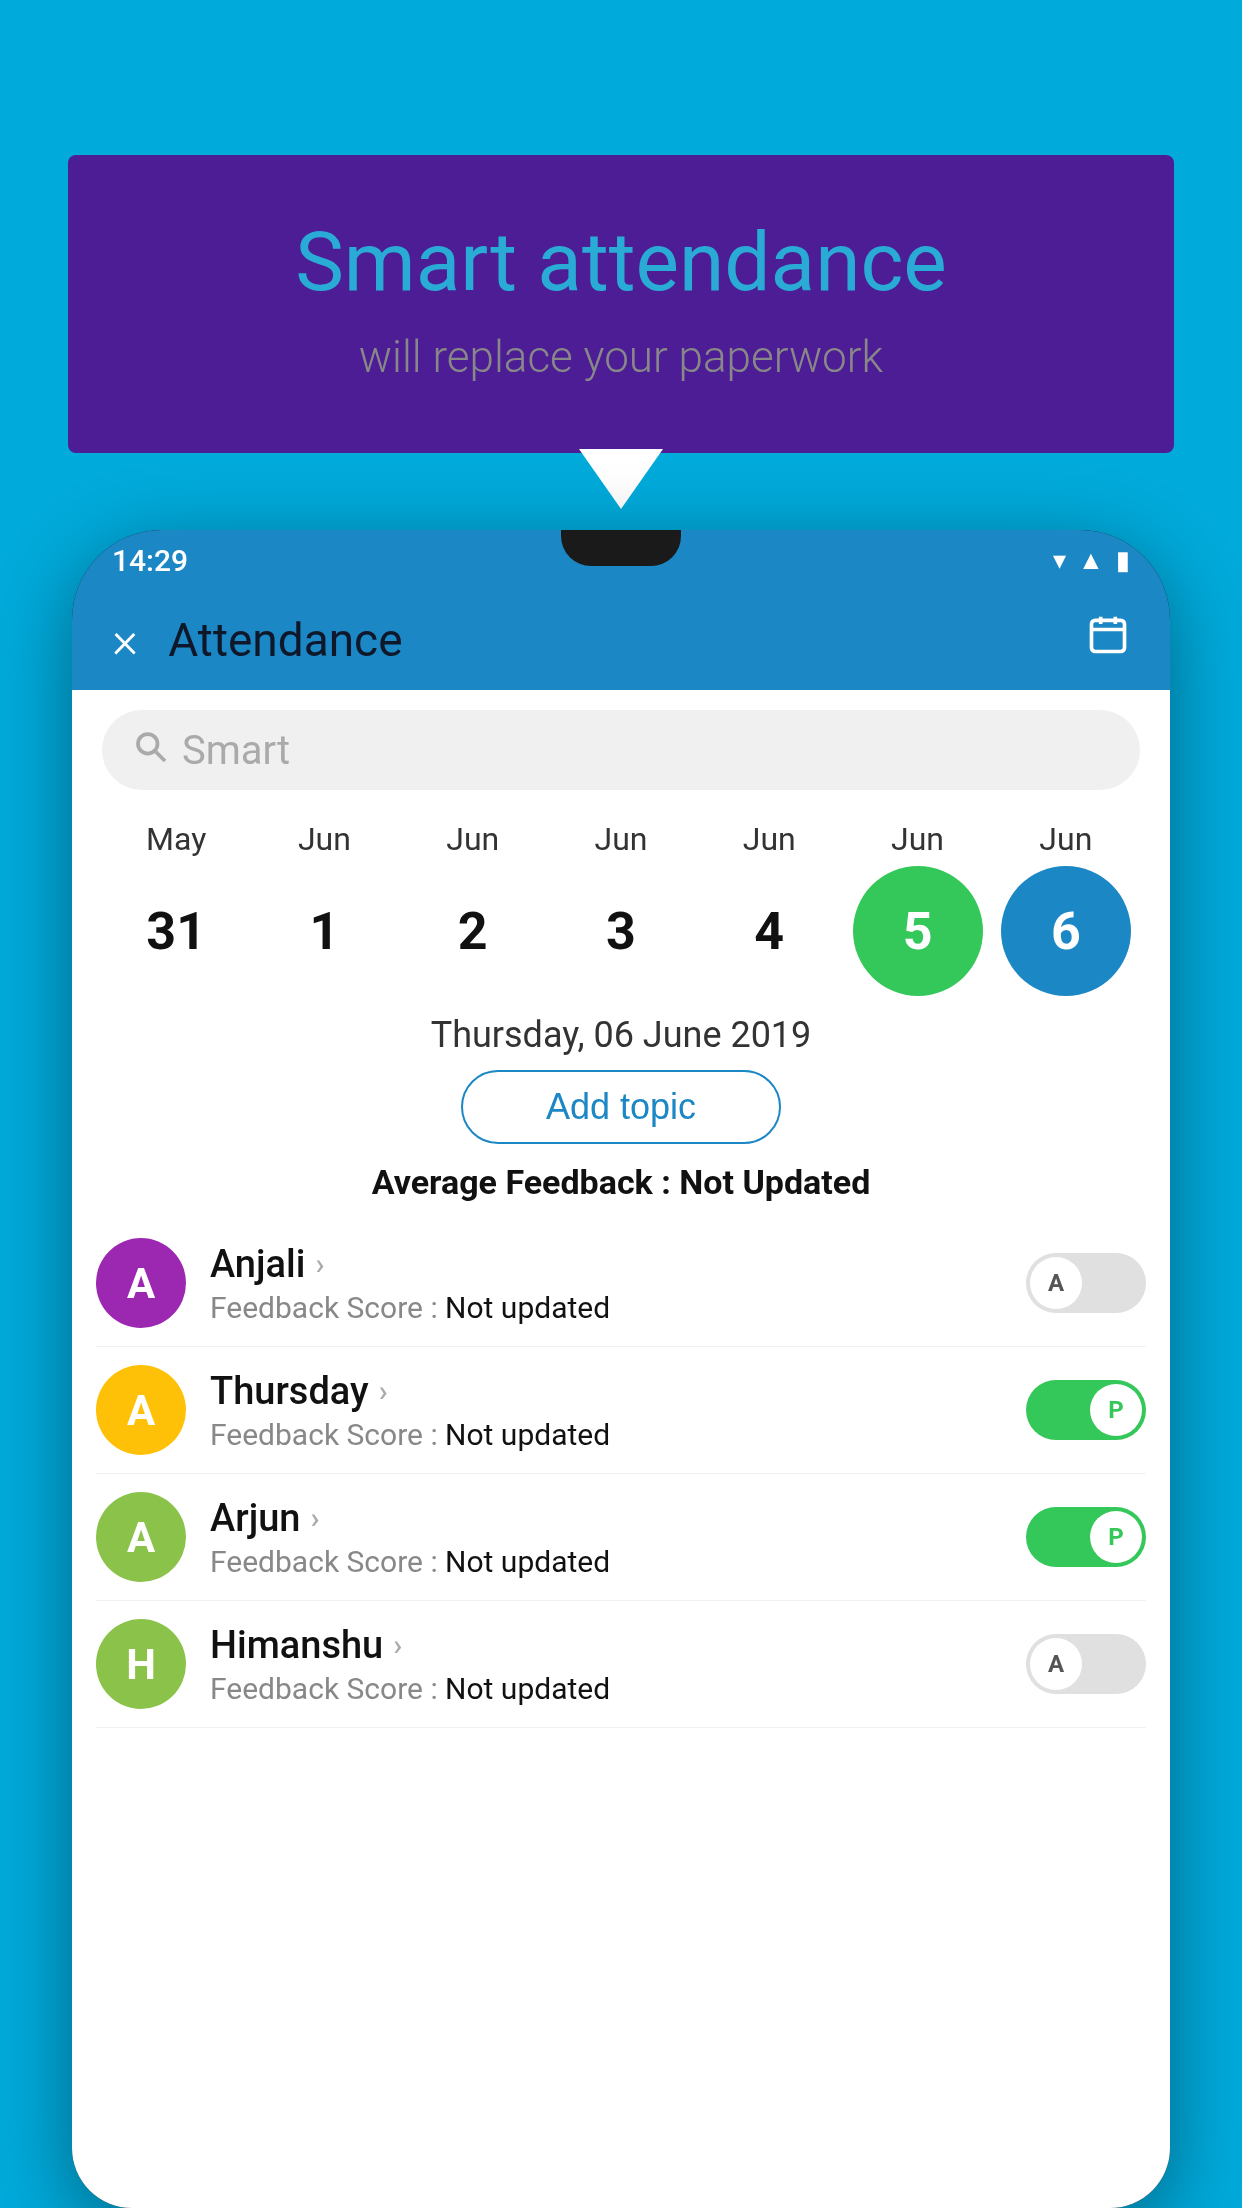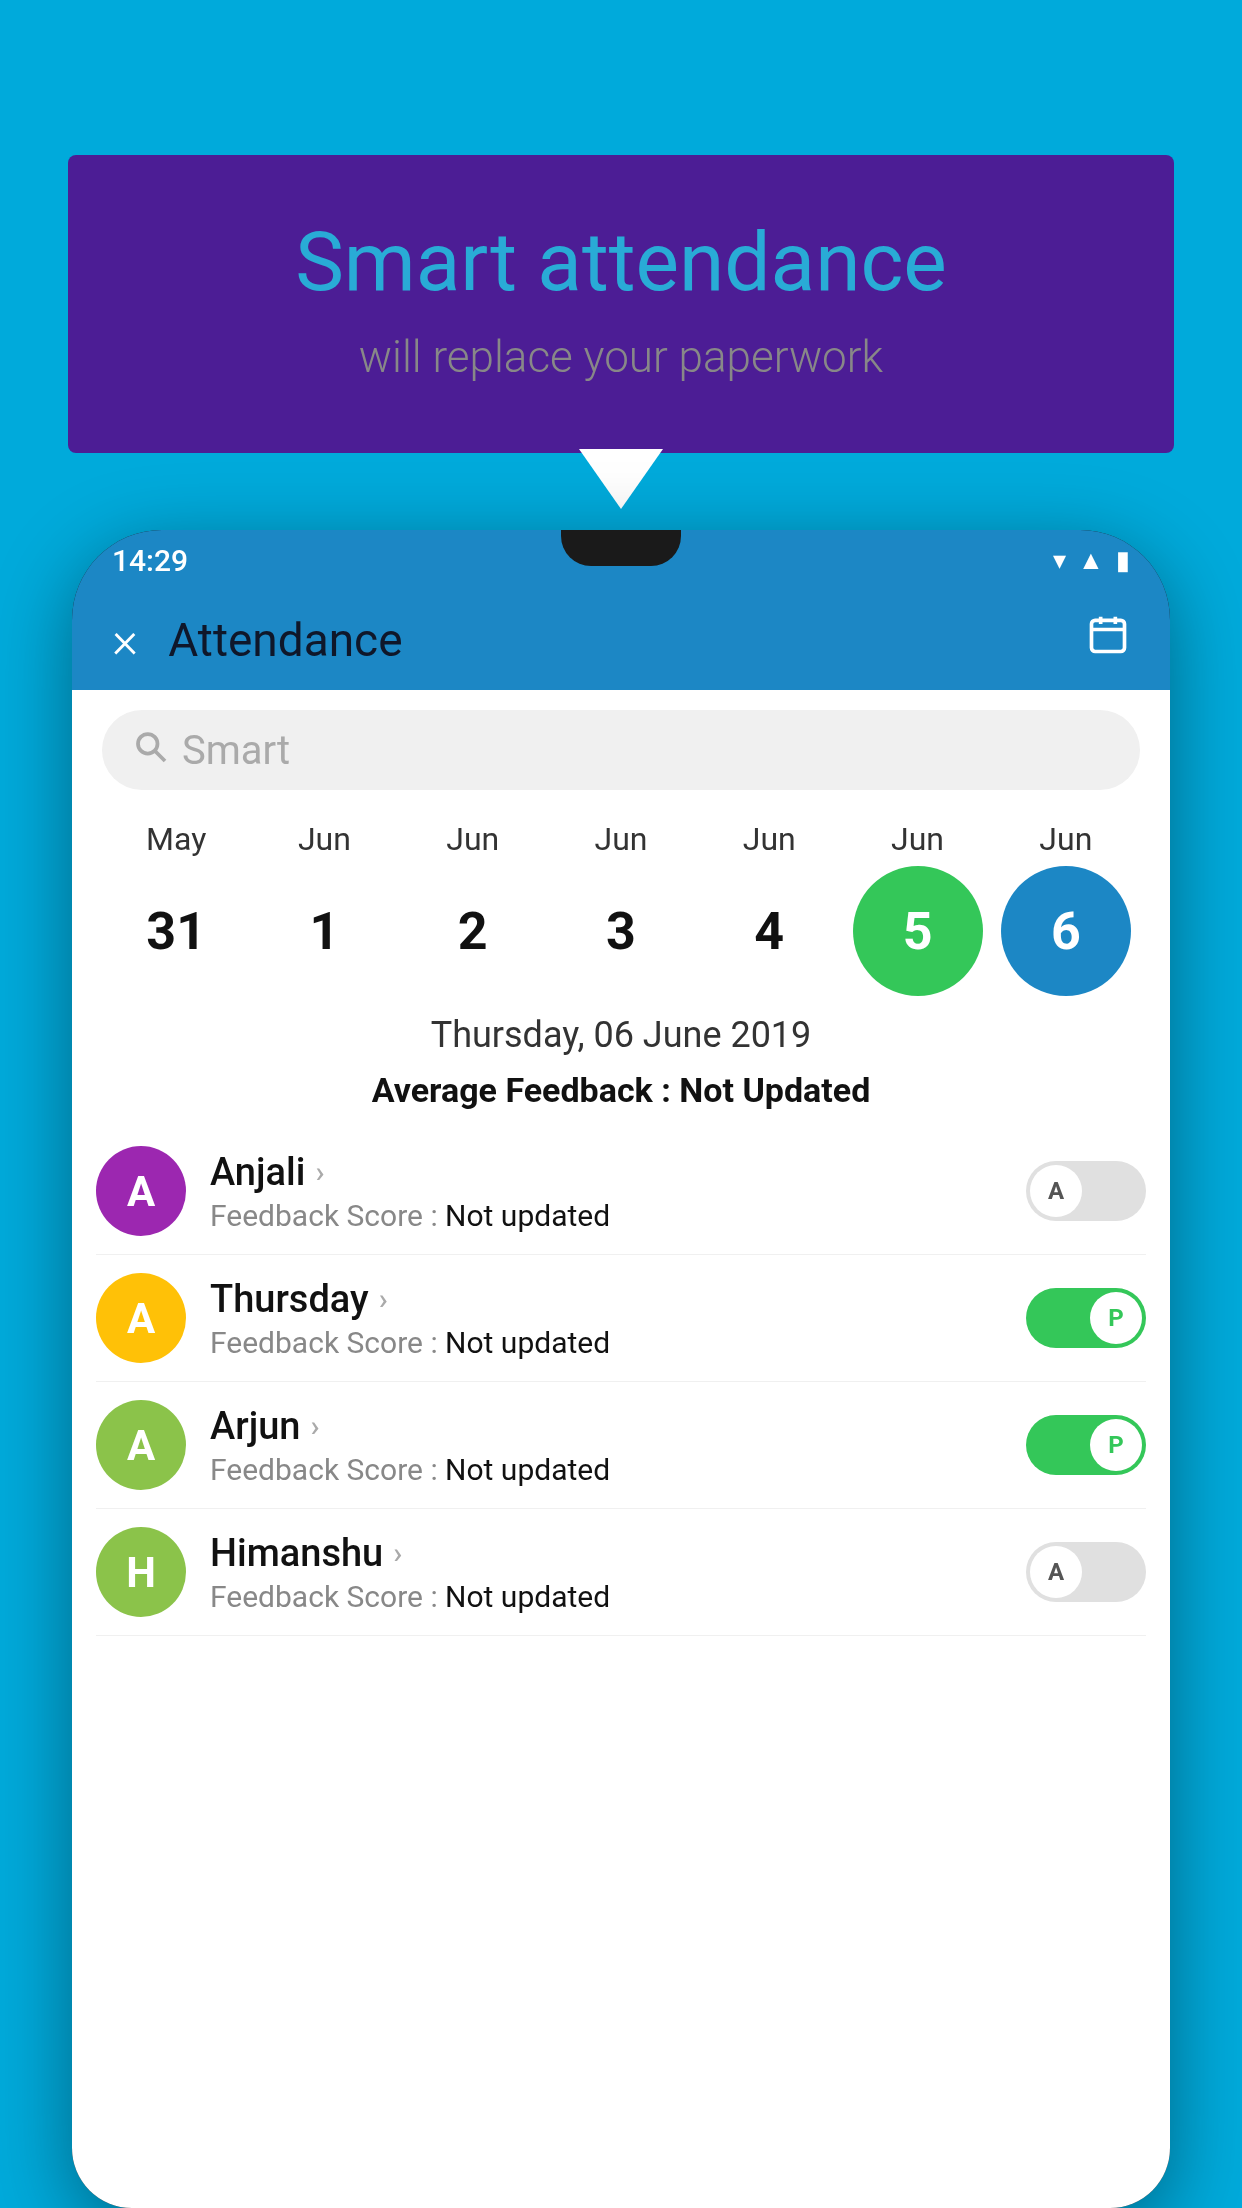"Add topic" button.add-topic-btn { html: none -> <button>Add topic</button> }
